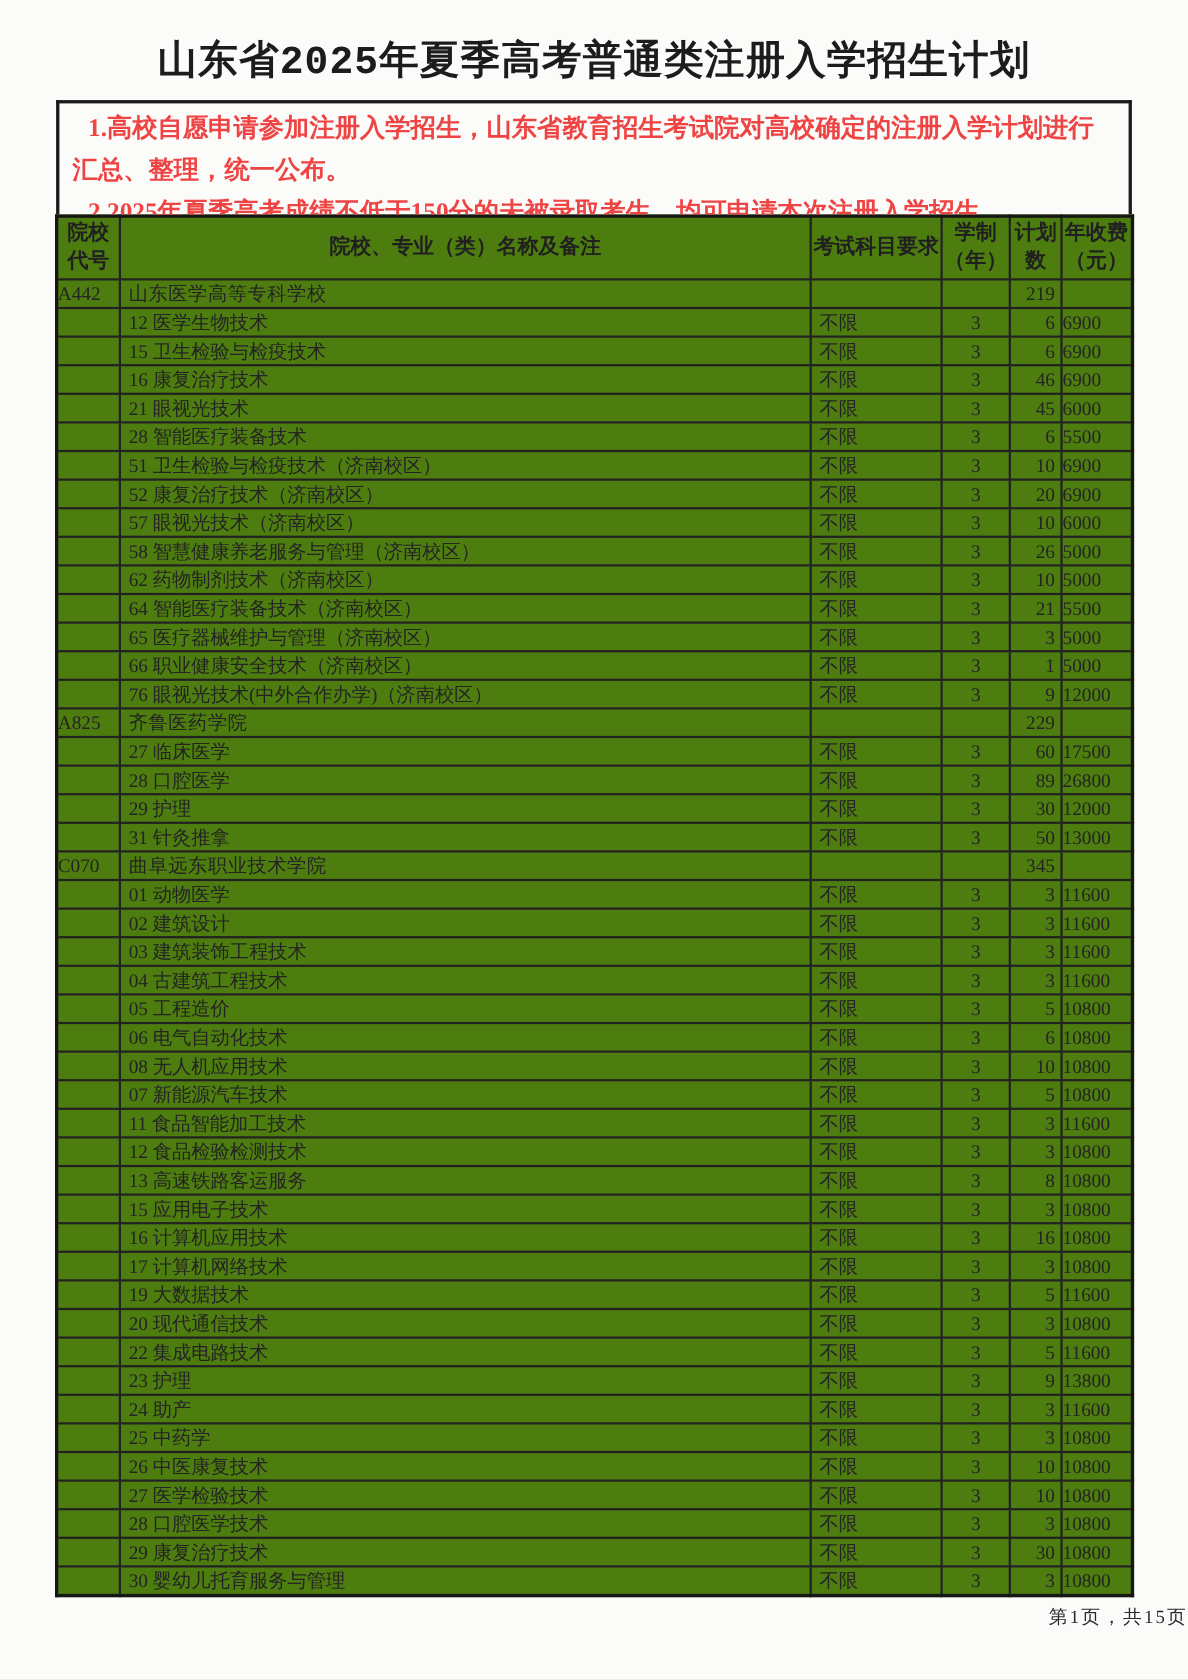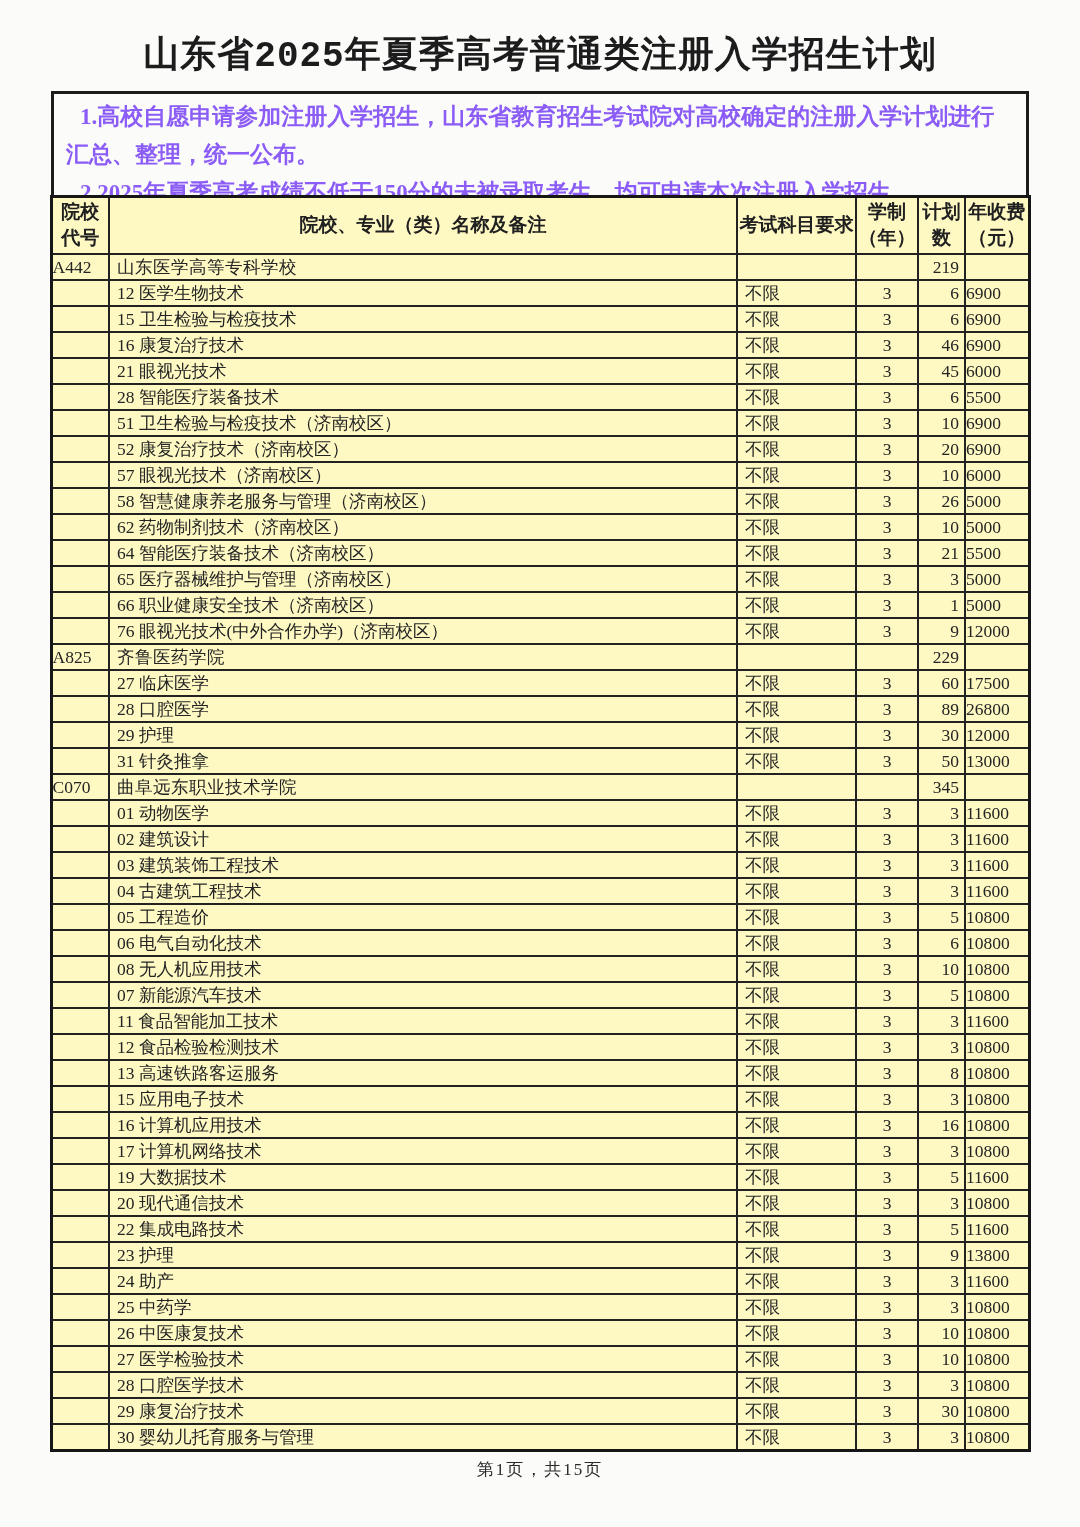"1.高校自愿申请参加注册入学招生，山东省教育招生考试院对高校确定的注册入学计划进" .notes { color: #8b5cf6 -> #ef4444 }
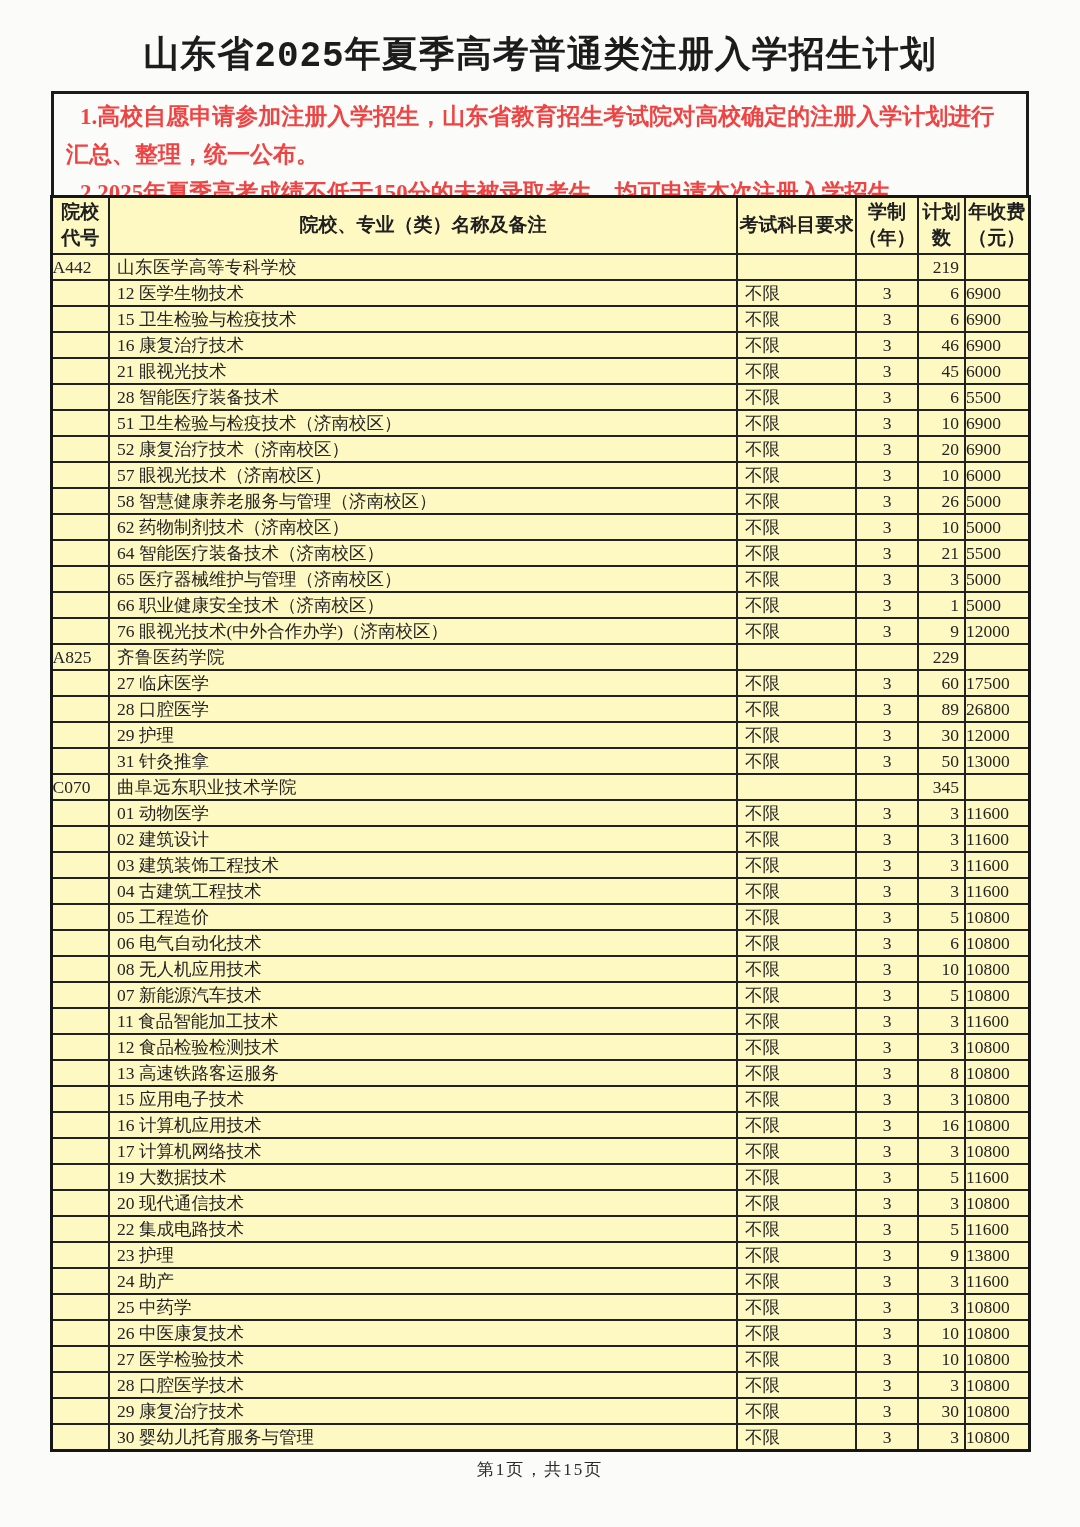"院校" table.plan-table { background: #fef9c3 -> #4d7c0f }
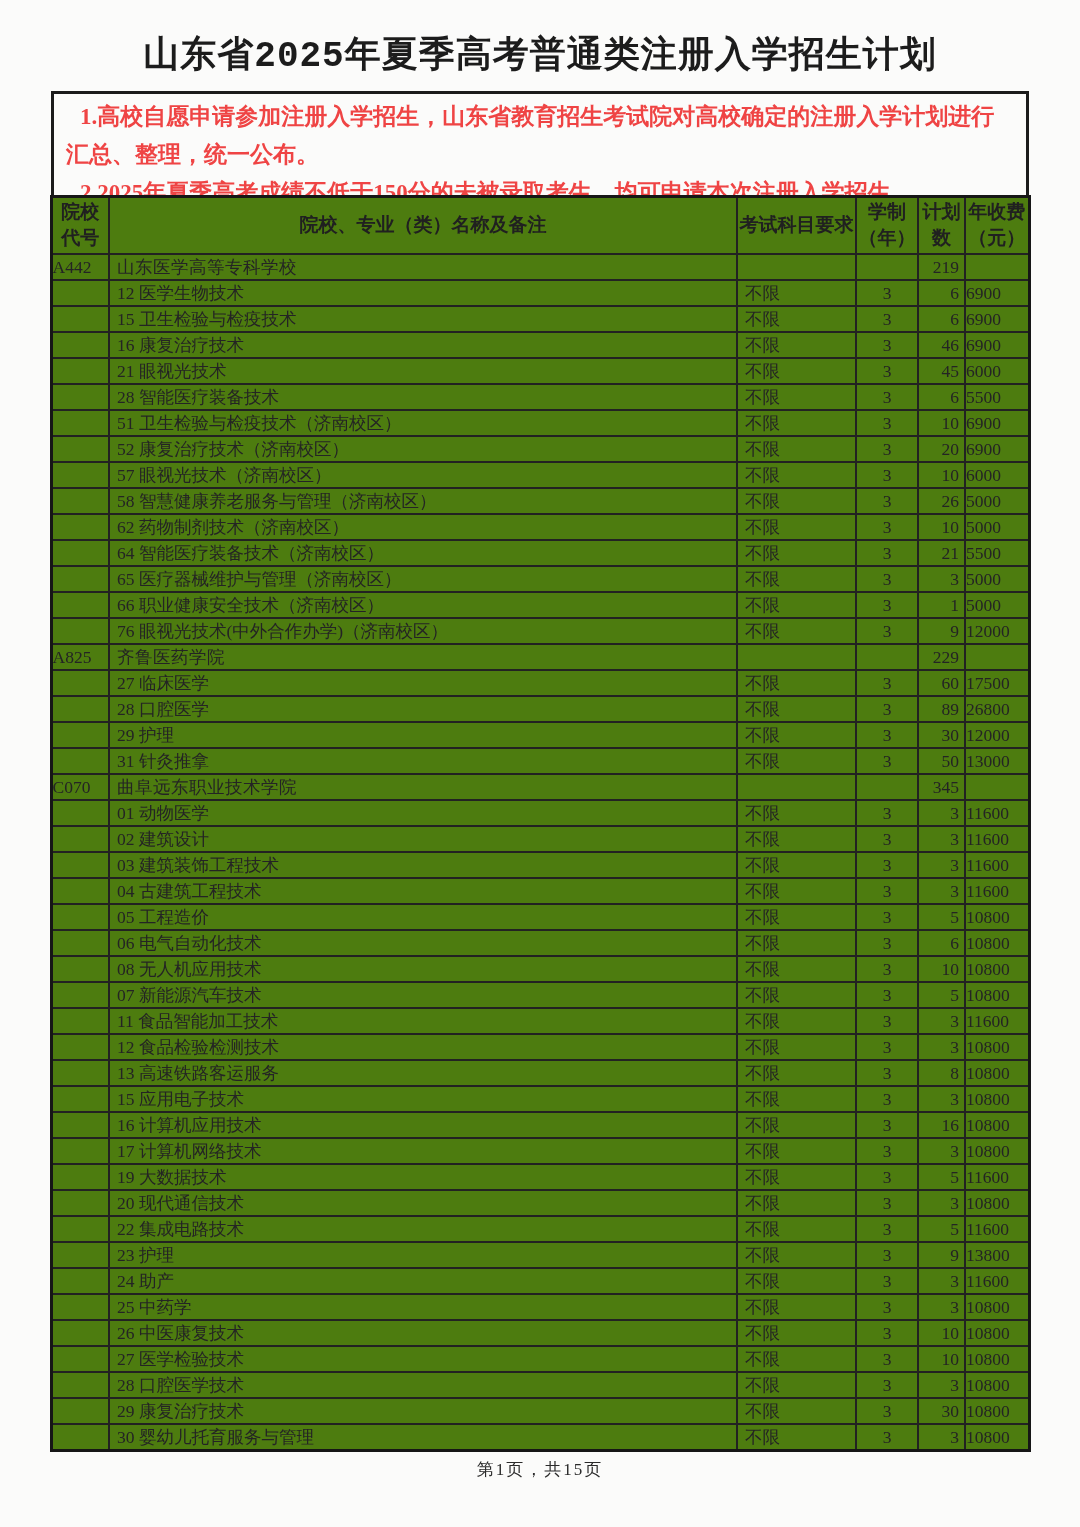"第1页，共15页" .footer { text-align: center -> right }
